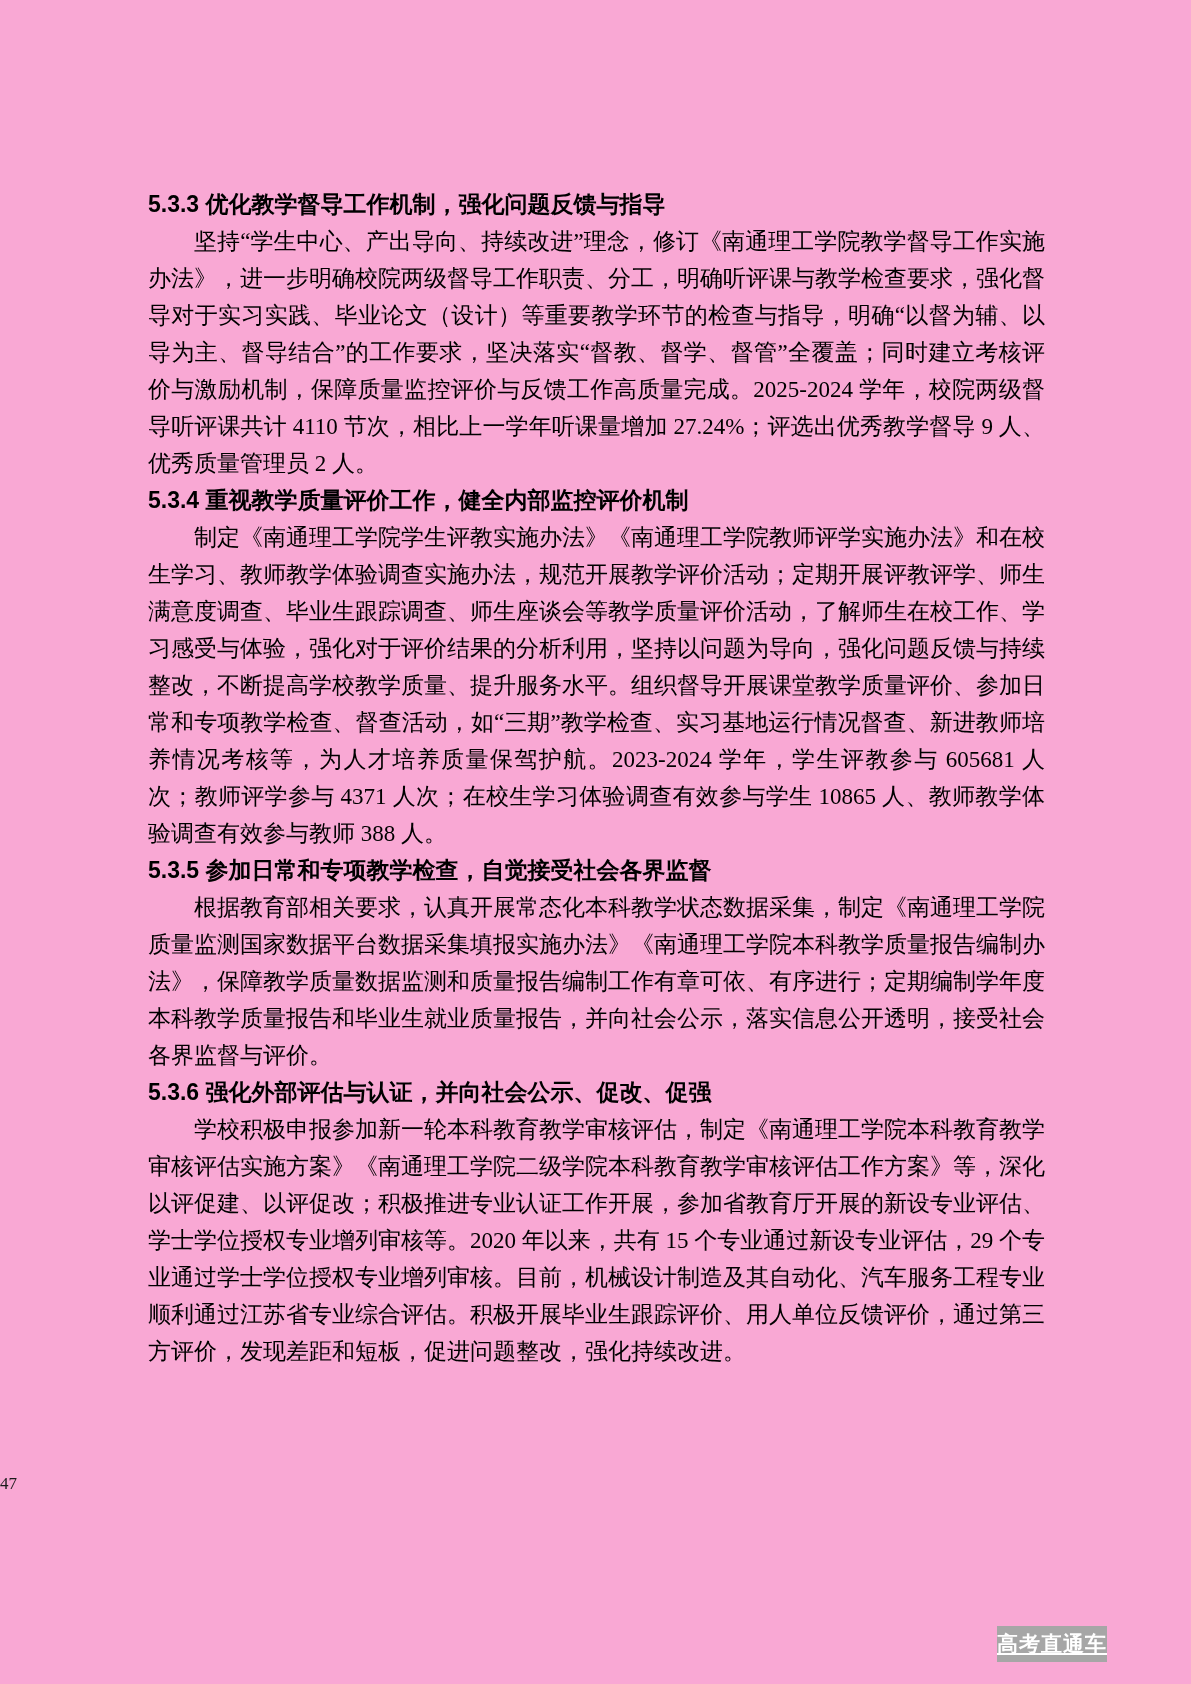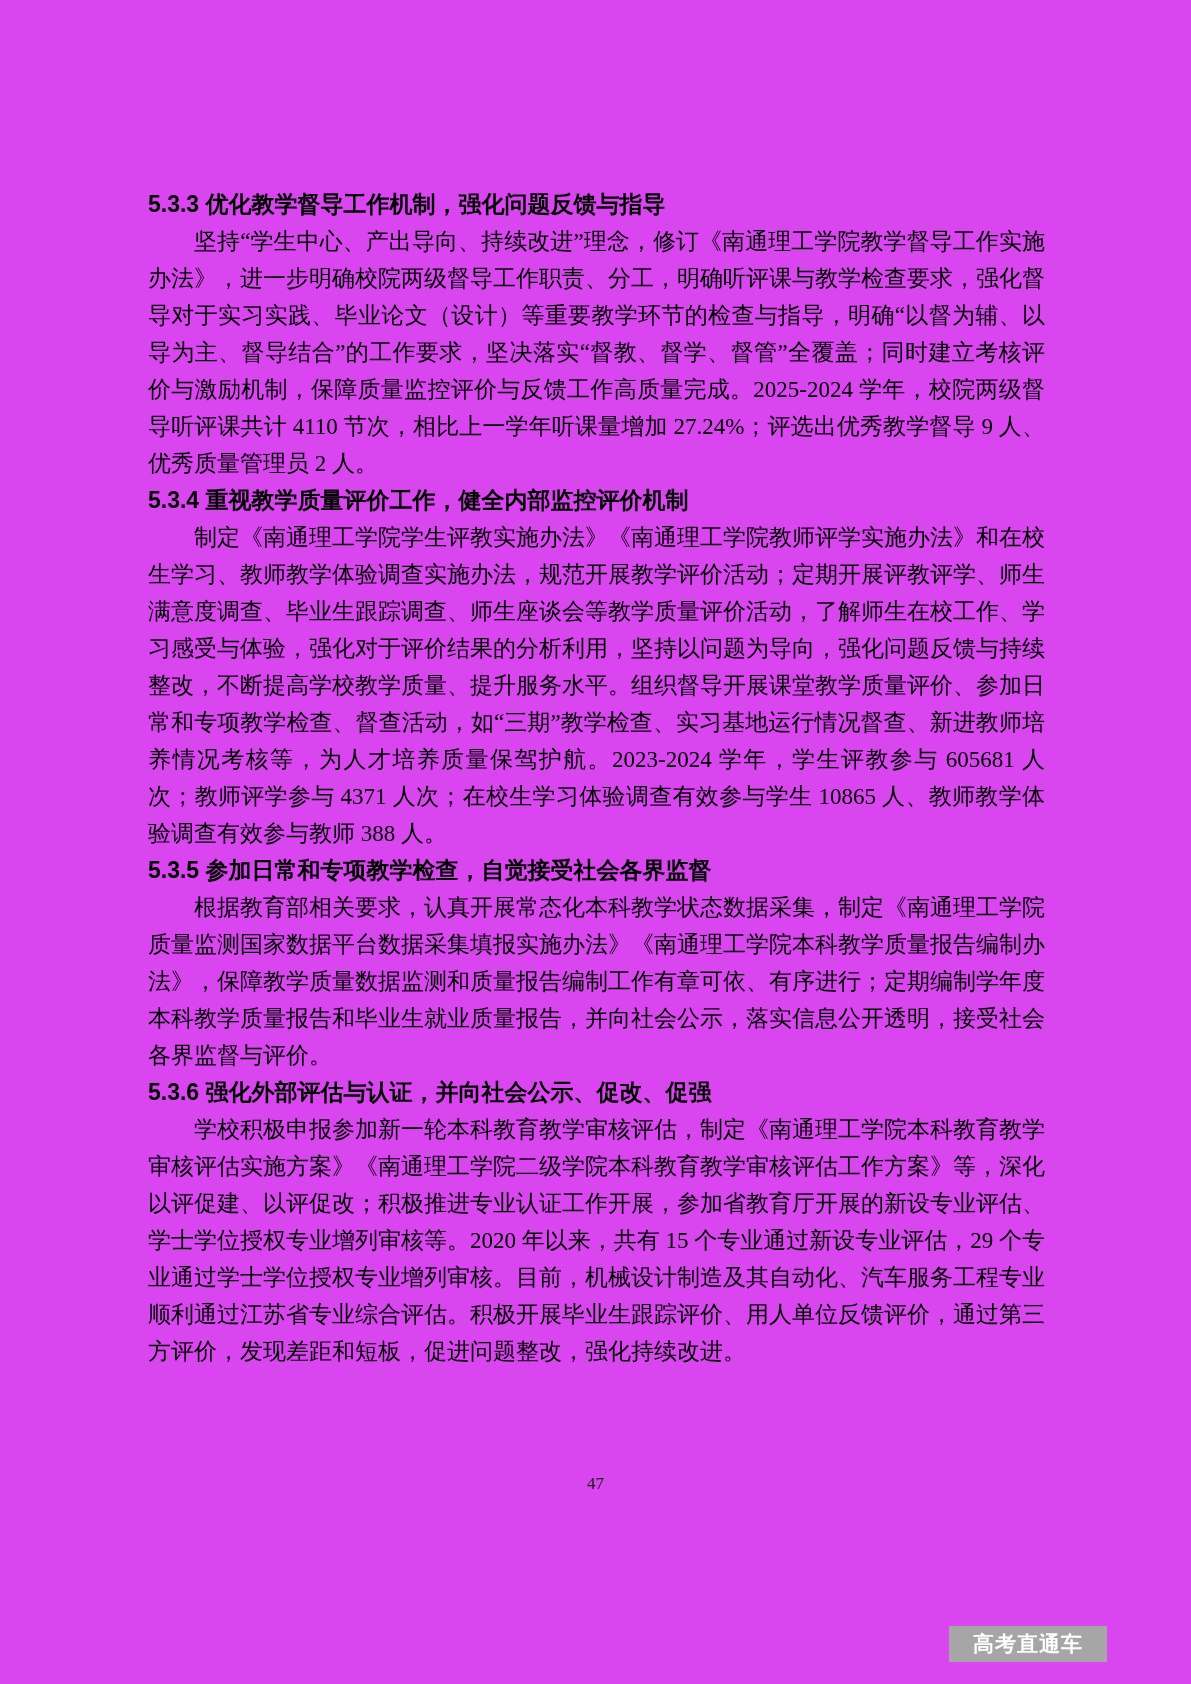"5.3.3 优化教学督导工作机制，强化问题反馈与指导" .page { background: #d946ef -> #f9a8d4 }
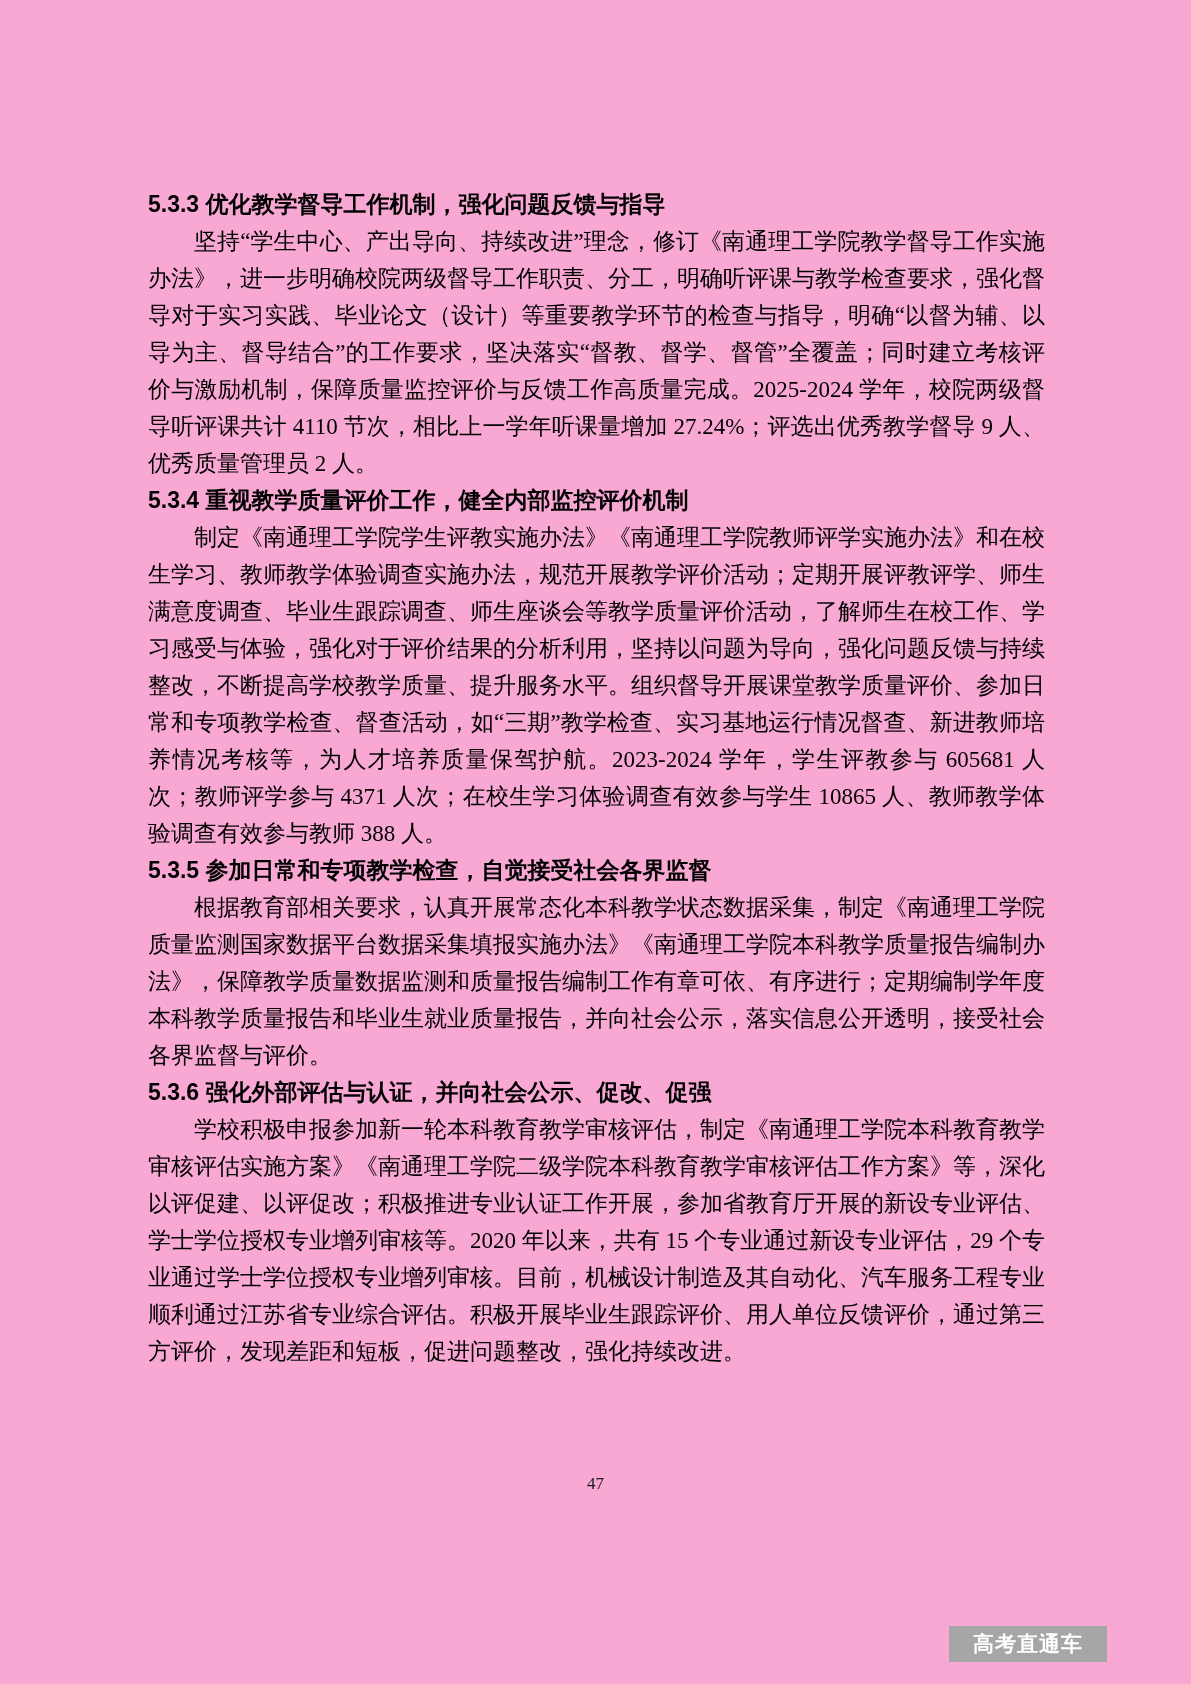"47" .page-number { text-align: center -> none }
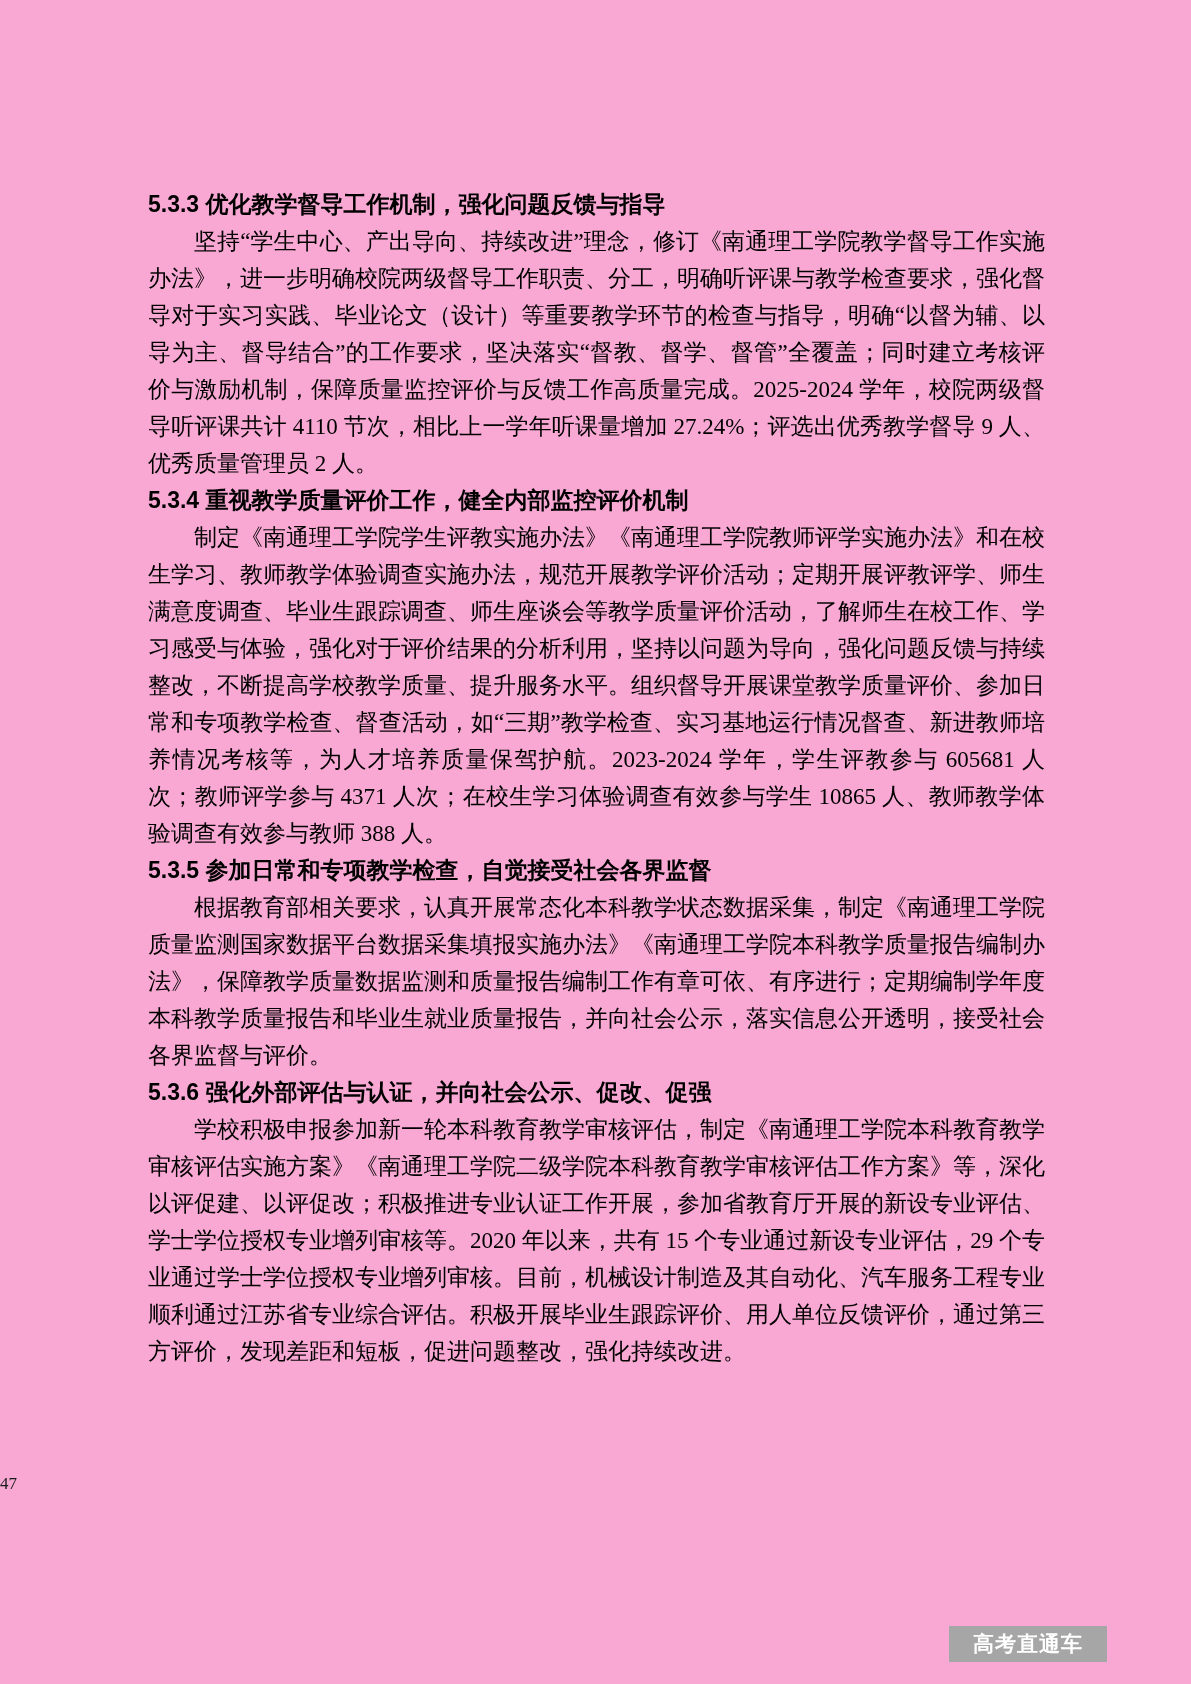"高考直通车" .watermark { padding: 4px 24px -> 4px 0; text-decoration: none -> underline }
